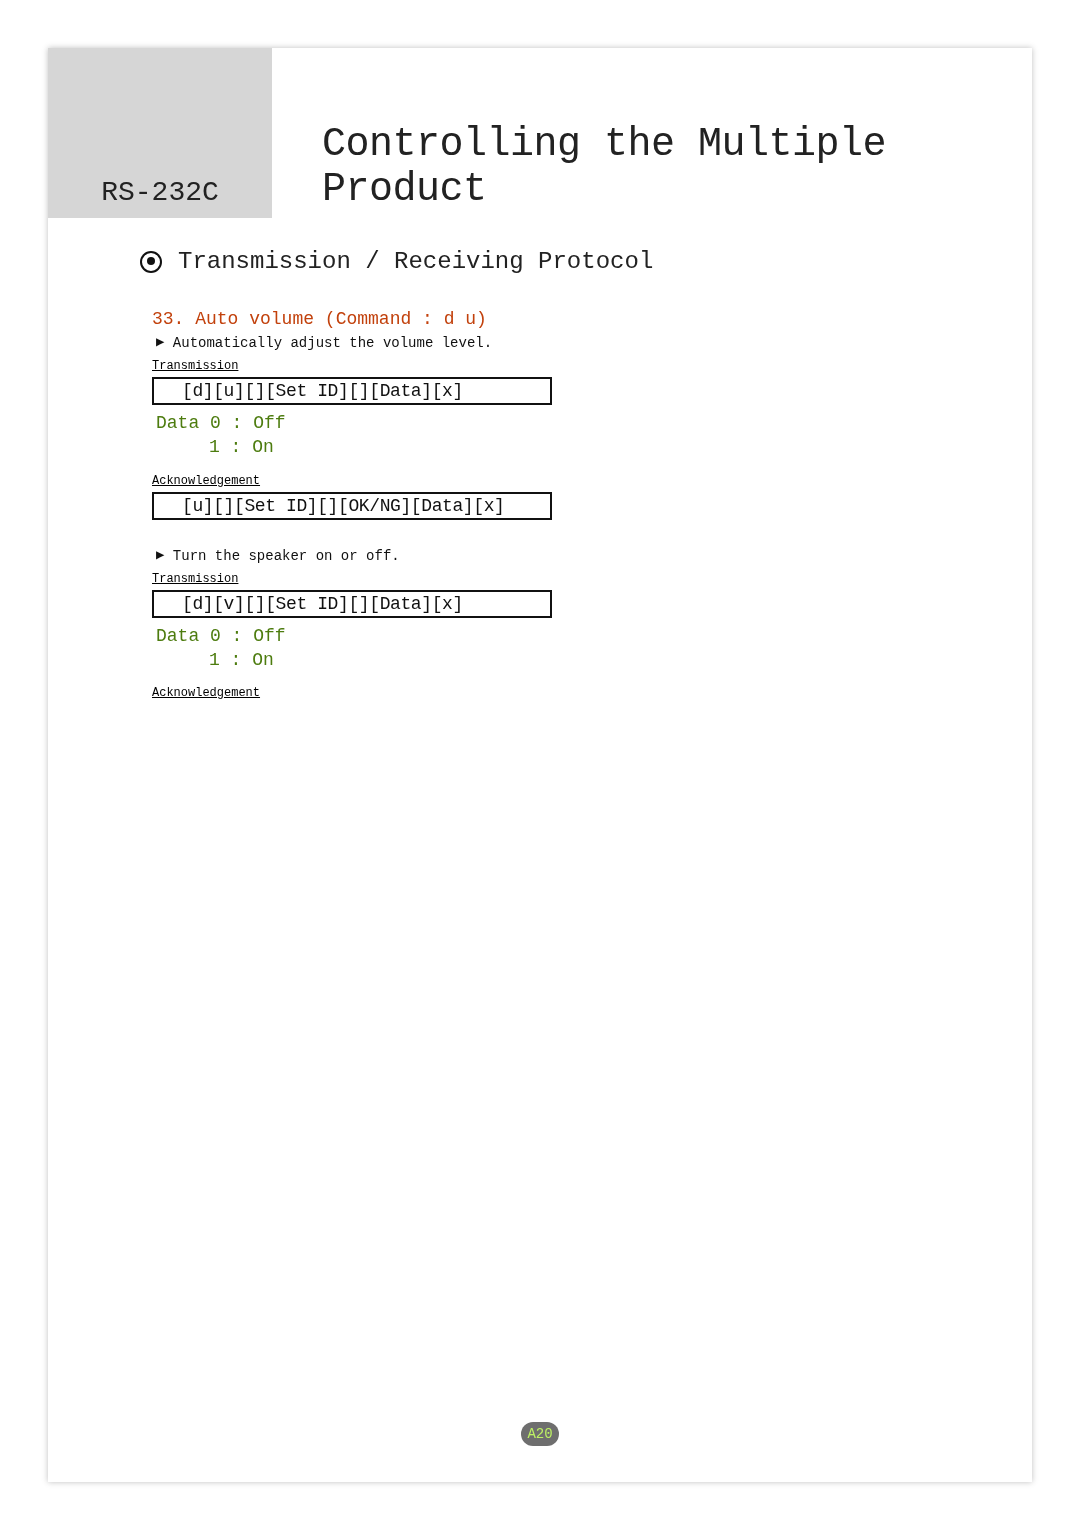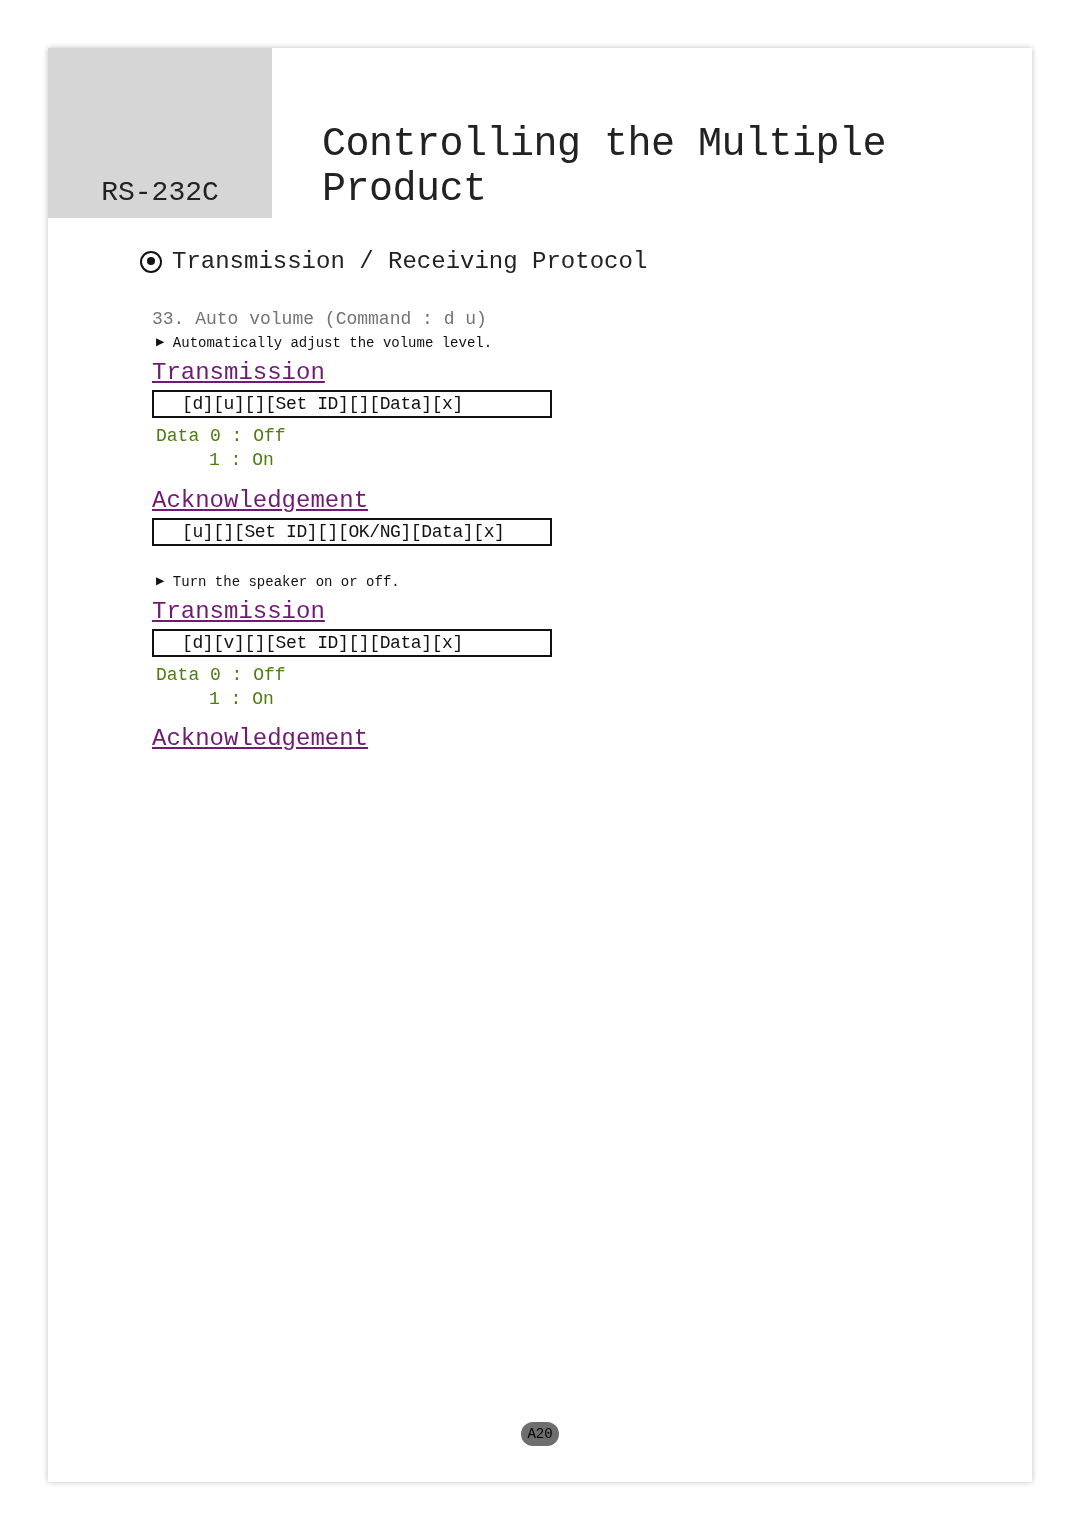"Transmission / Receiving Protocol" .section-heading { gap: 10px -> 16px }
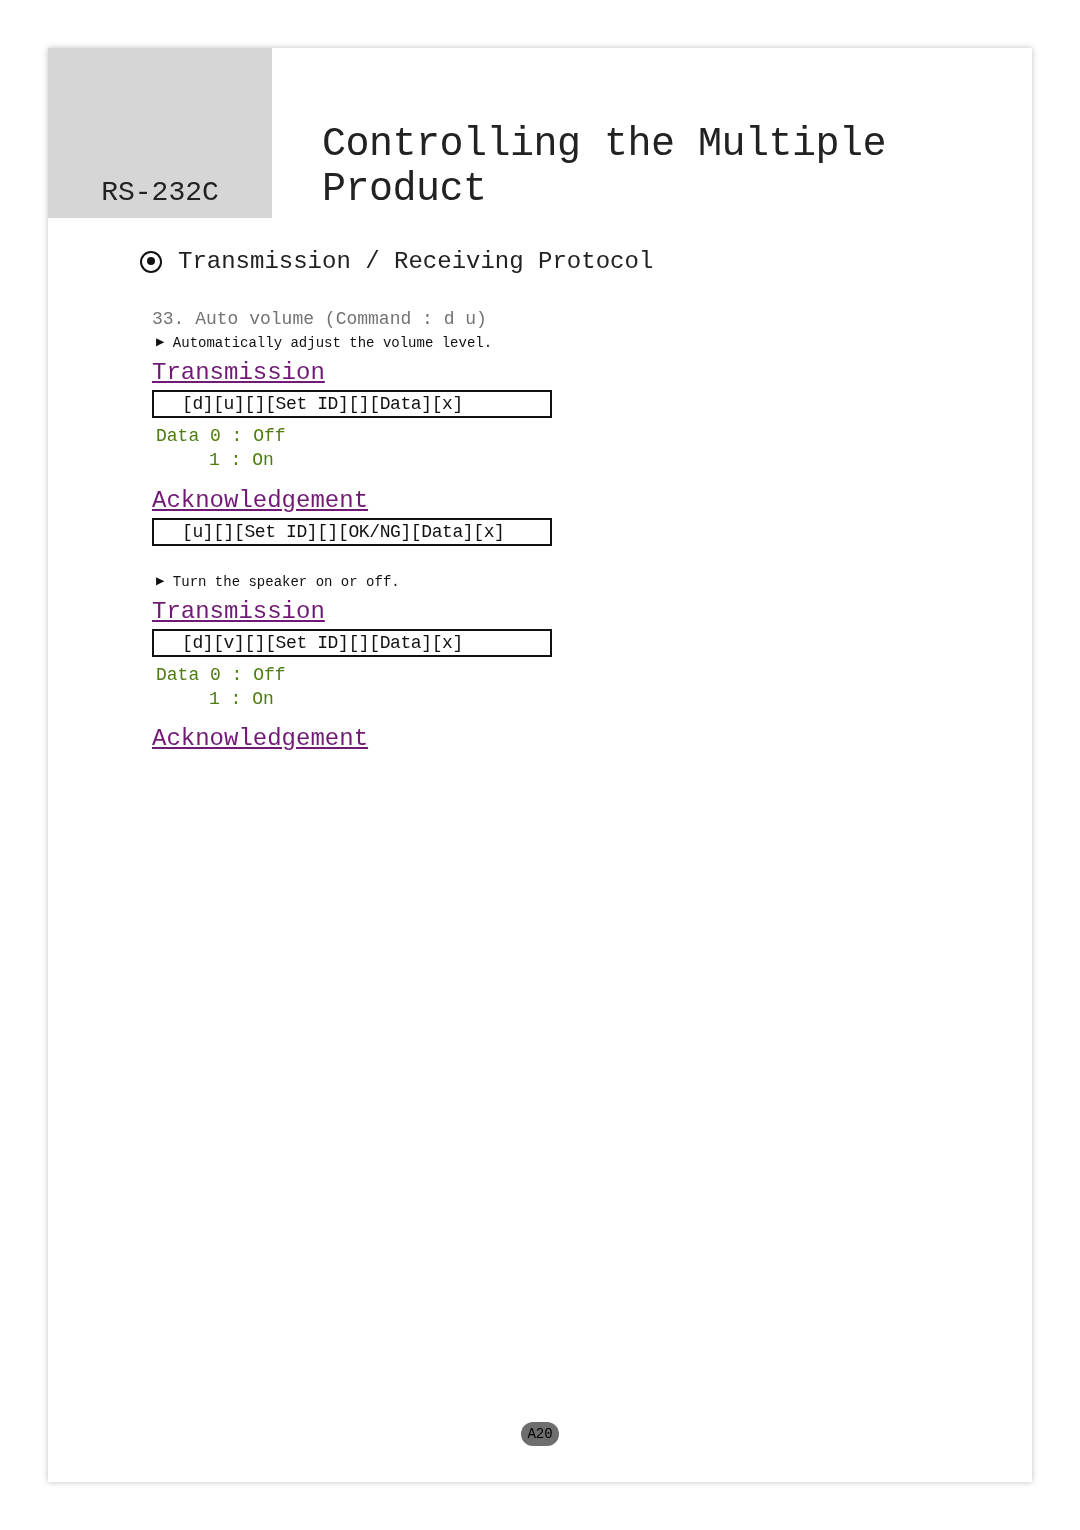"33. Auto volume (Command :" .cmd-title { color: #737373 -> #c2410c }
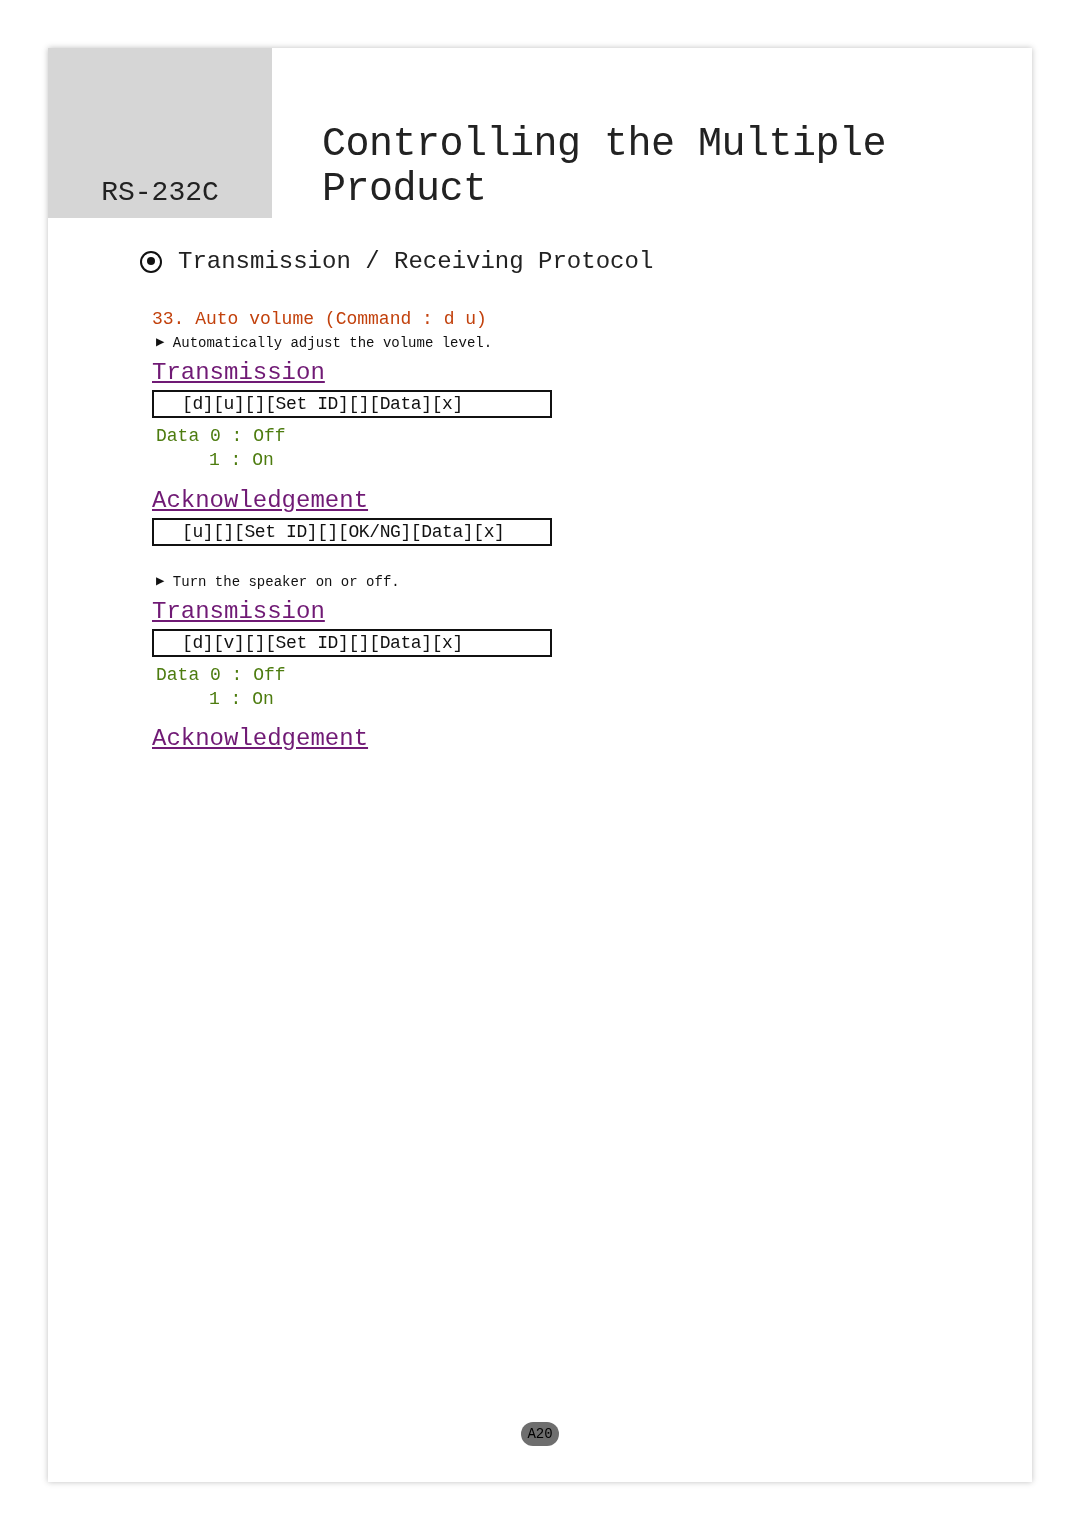"Transmission" .sub-label { color: #701a75 -> #000000; font-size: 24px -> 12px }
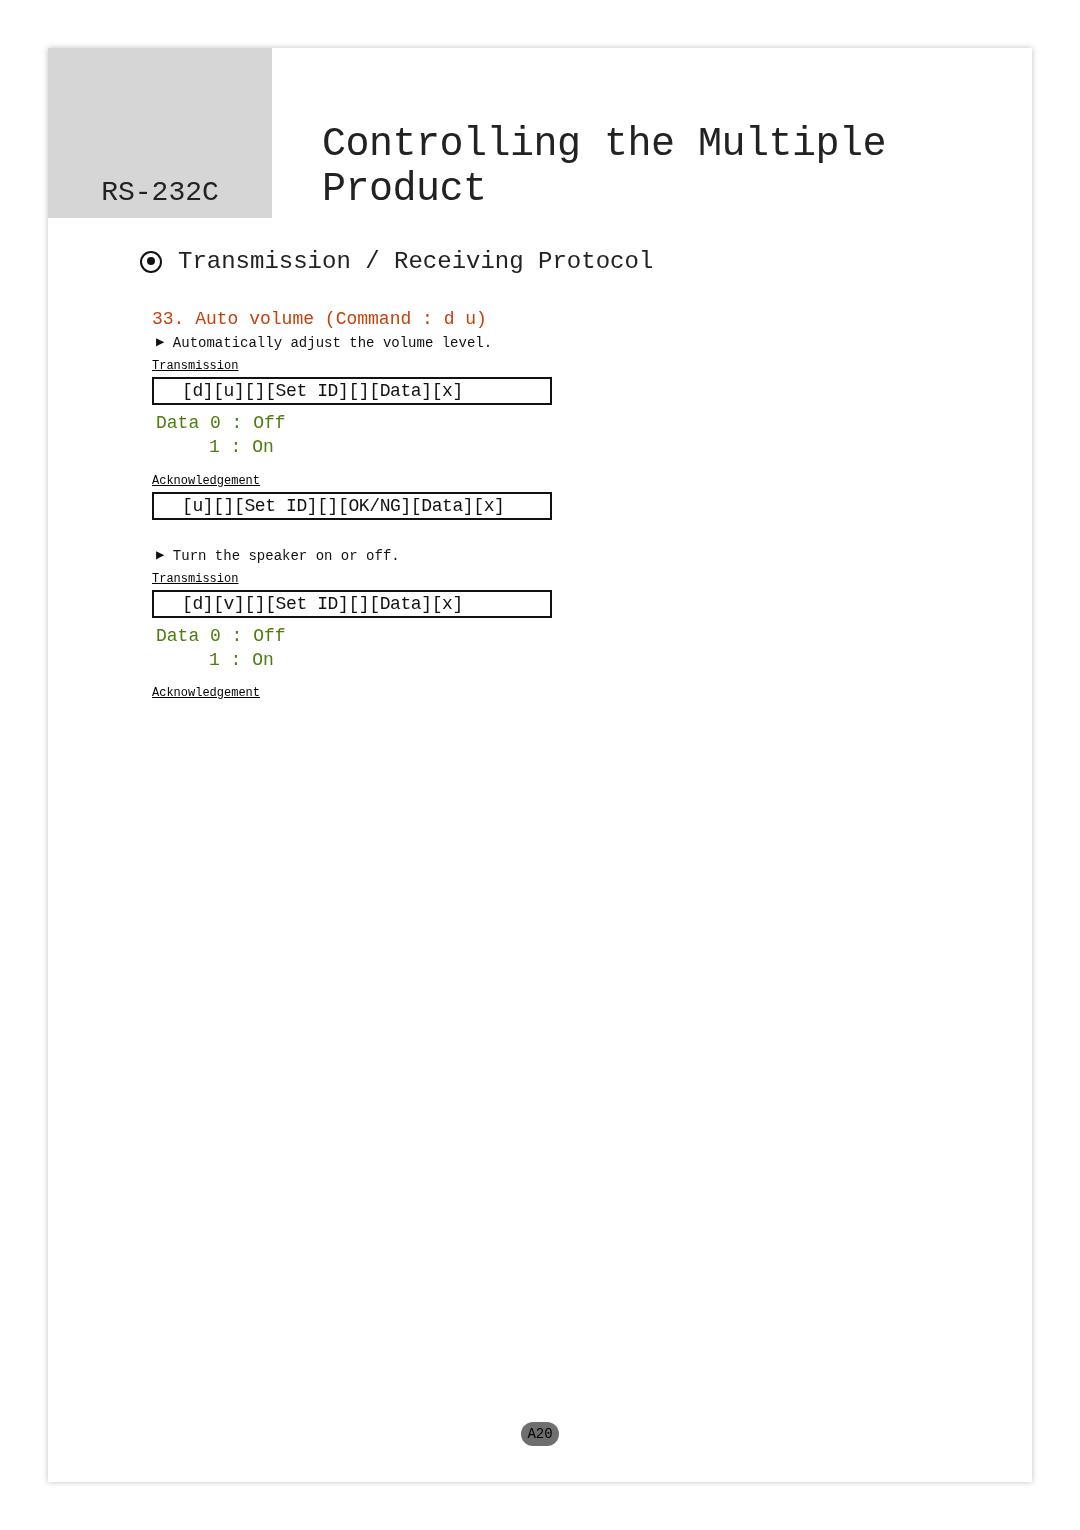"A20" .page-badge { color: #000000 -> #bef264 }
